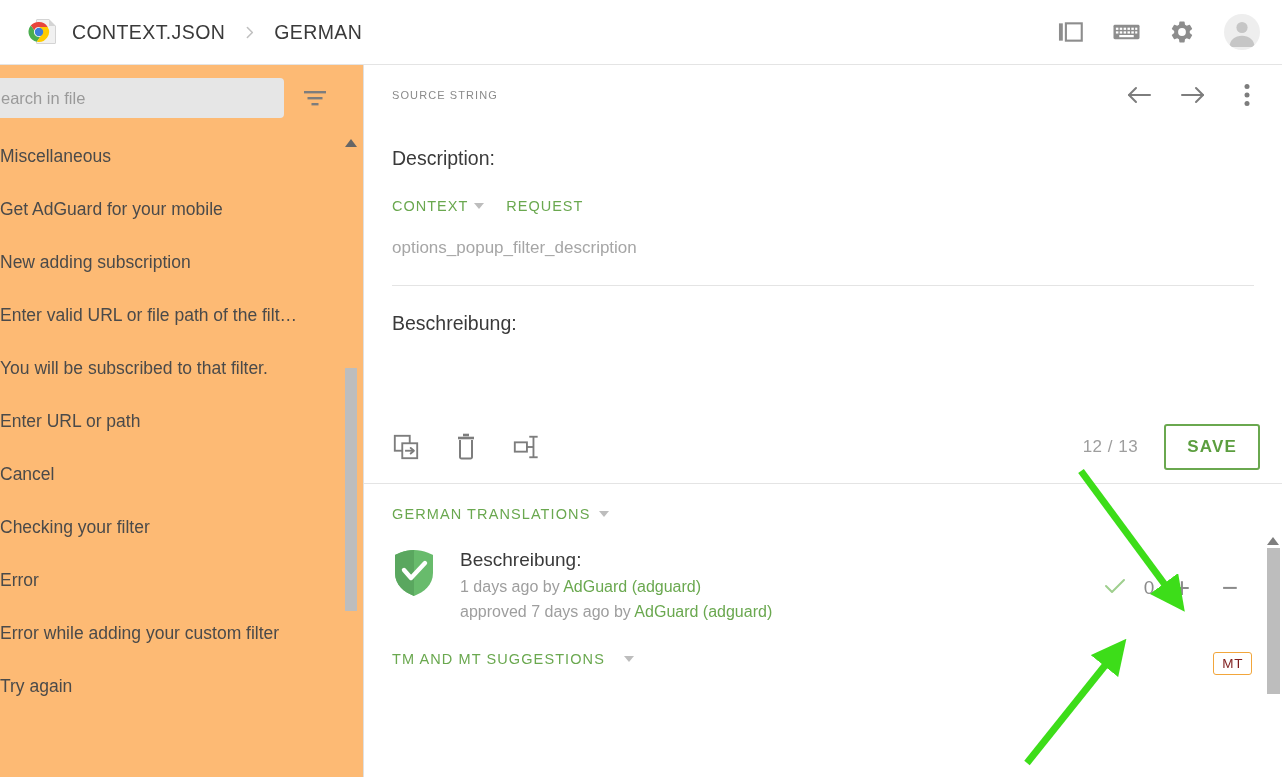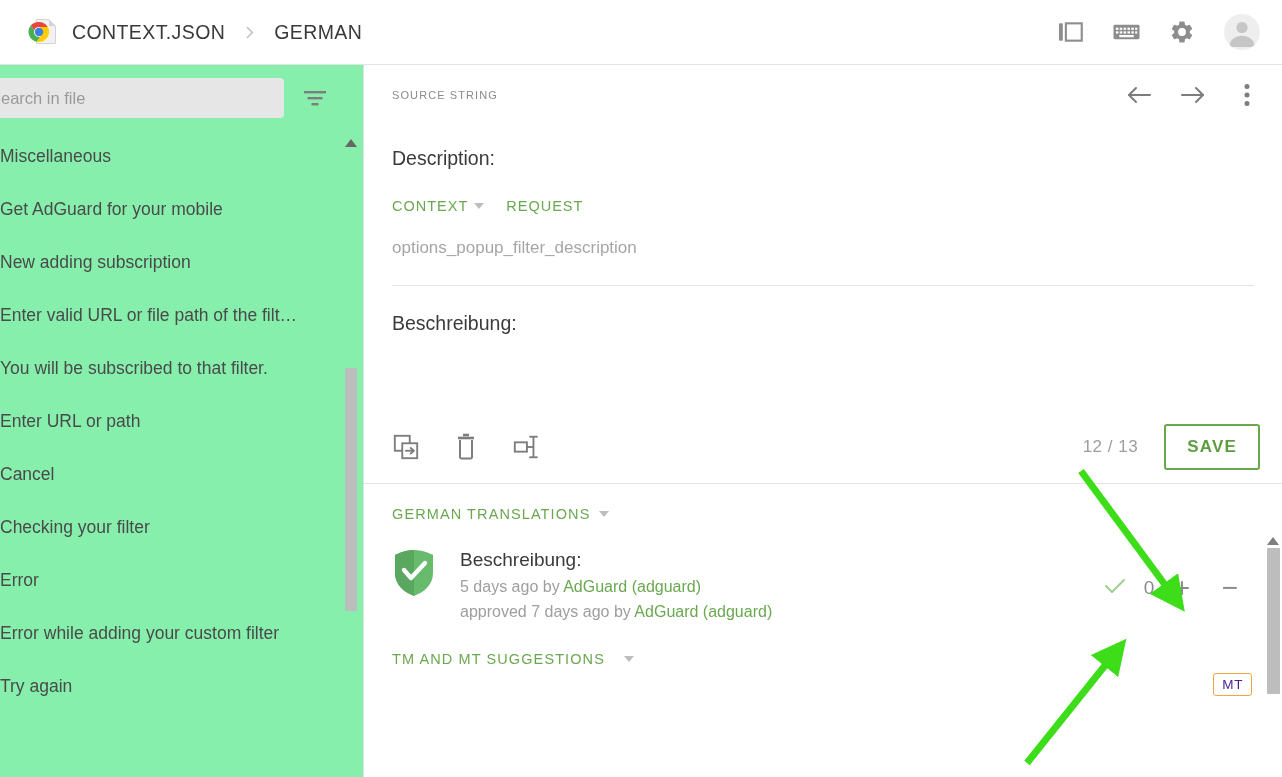"earch in file" .sidebar { background: #86efac -> #fdba74 }
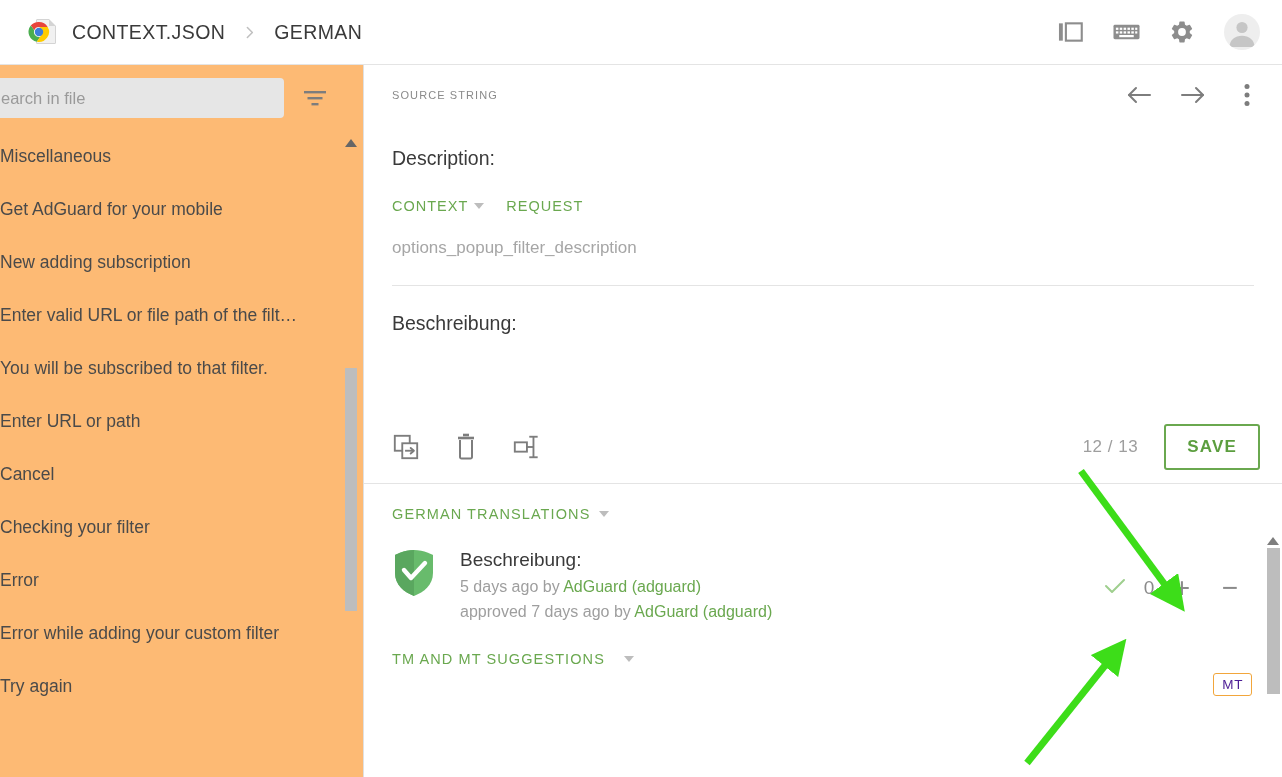"5 days ago by" span { text: 5 -> 1 }
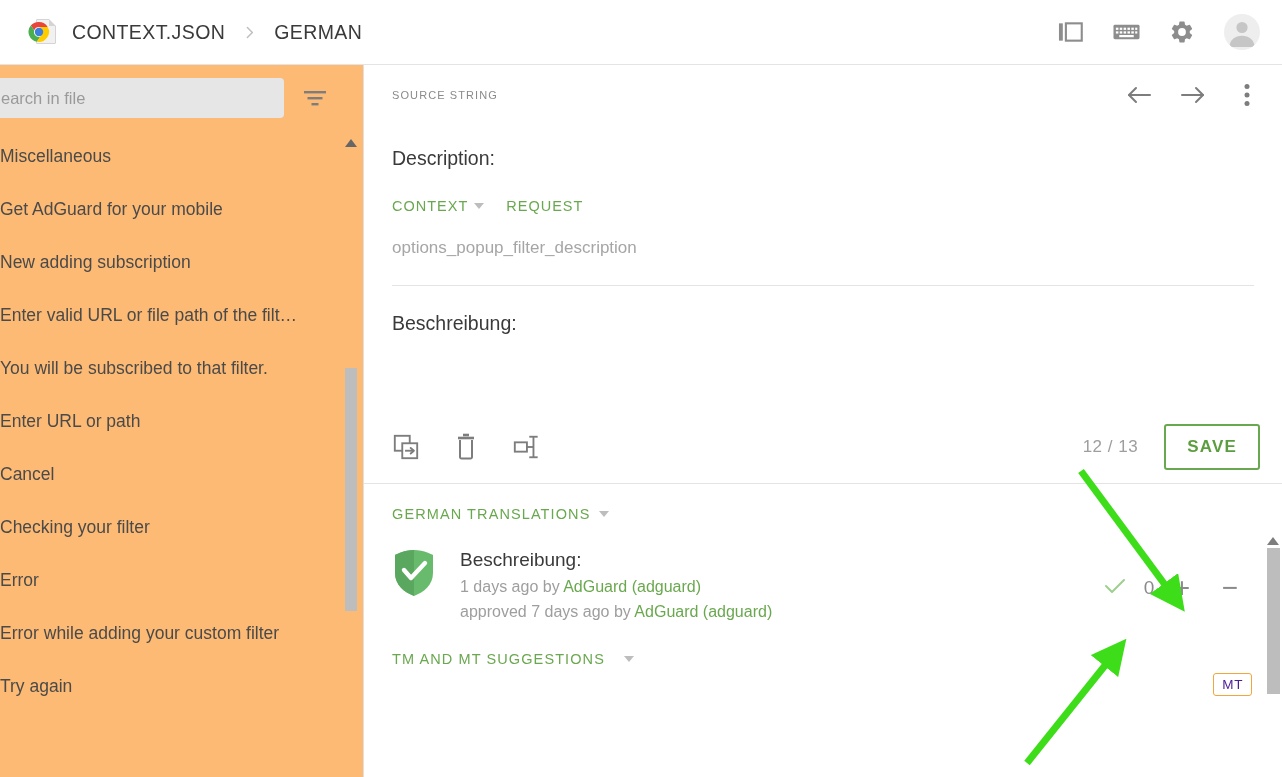"MT" .mt-badge { color: #4c1d95 -> #7f1d1d; top: 189px -> 168px }
